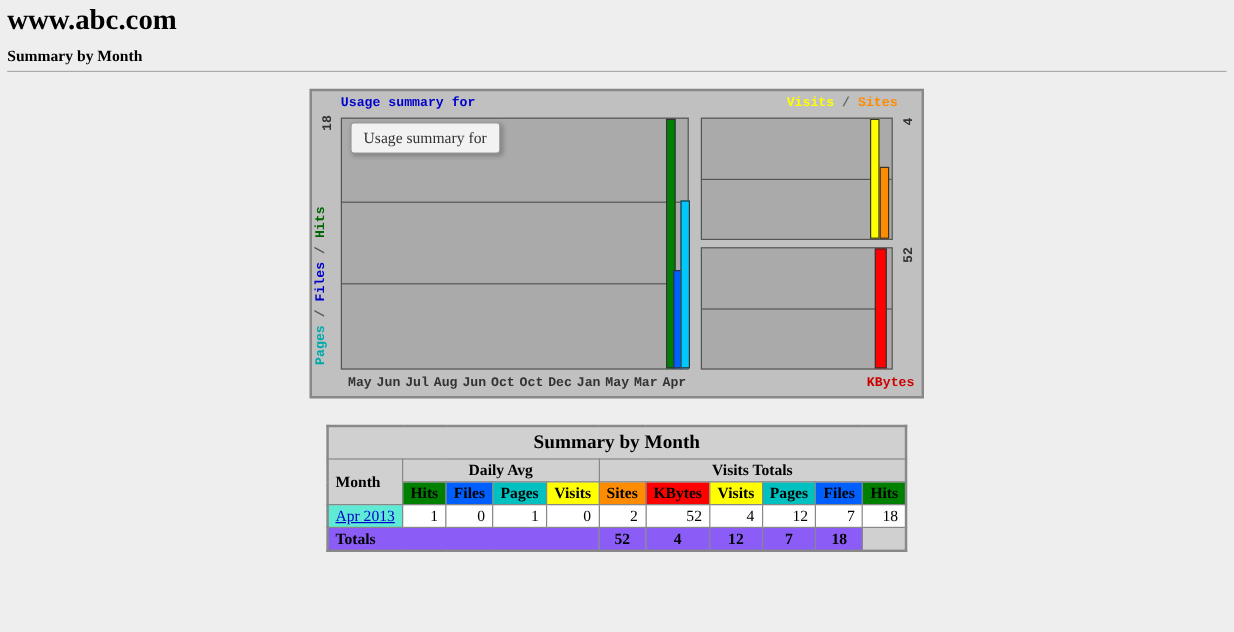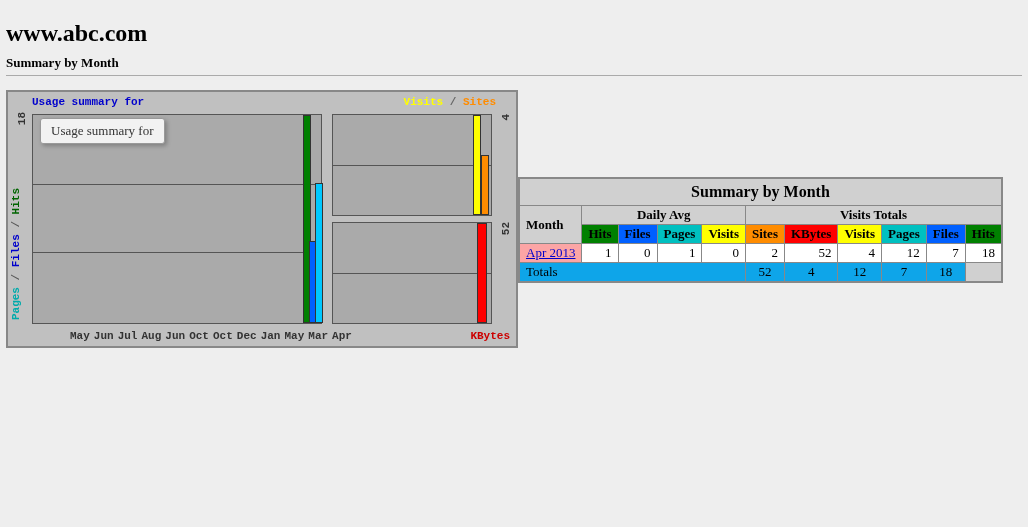"www.abc.com" .wrap { padding: 20px 6px -> 4px 6px }
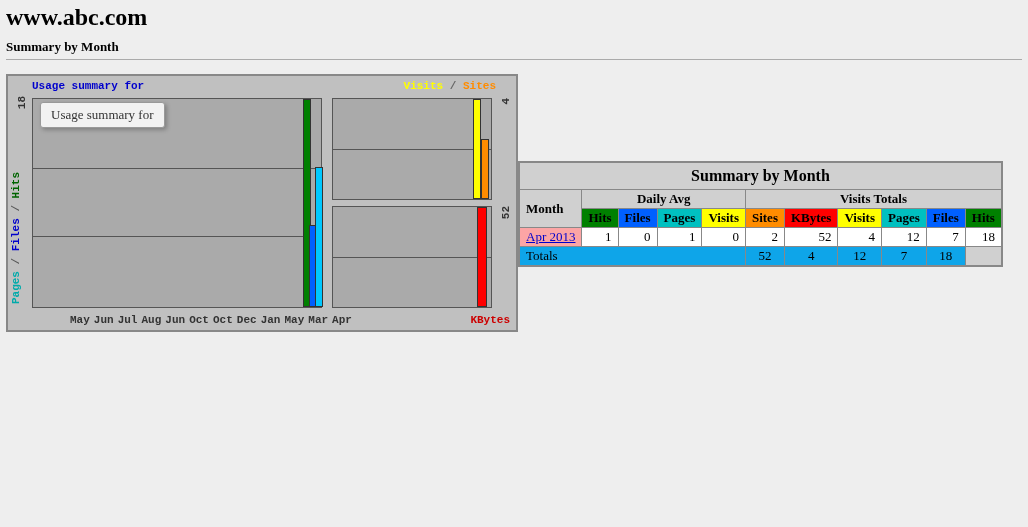"Usage summary for" .center { flex-direction: none -> column }
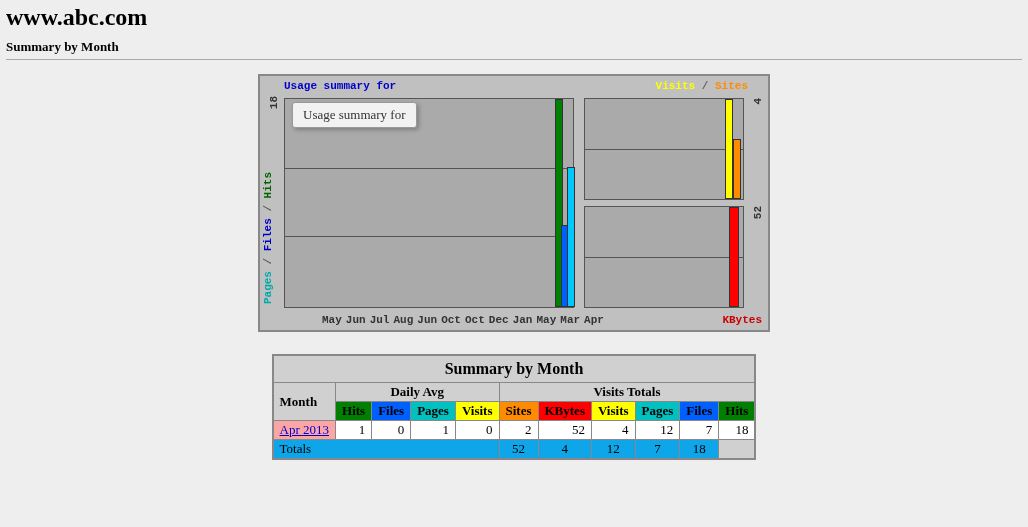"May" .x-months { margin-left: 32px -> none }
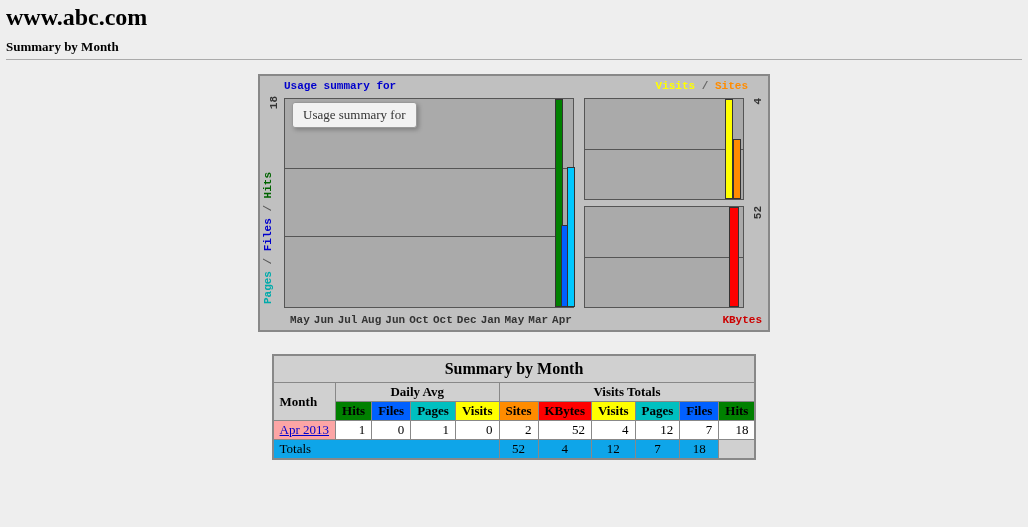"Apr 2013" table.summary td.month-cell { background: #fca5a5 -> #5eead4 }
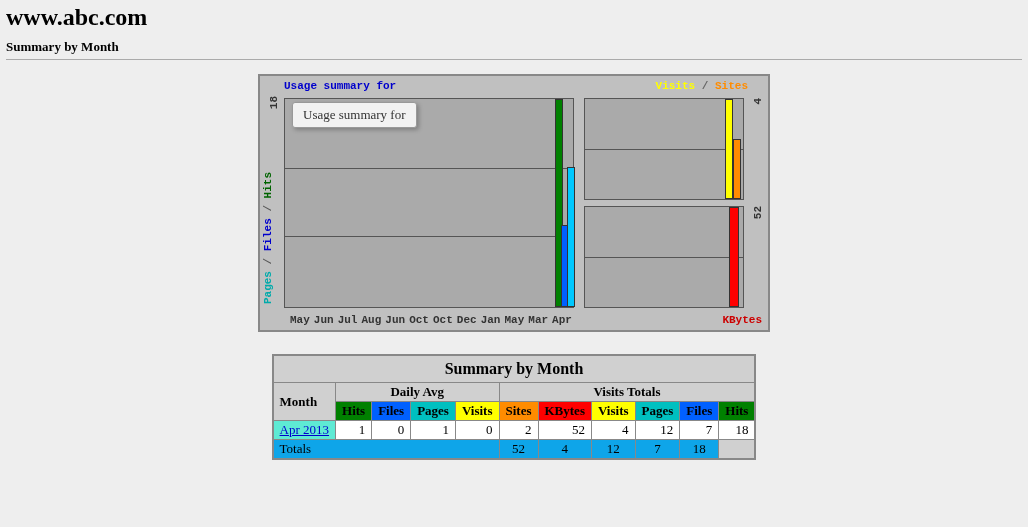"Totals" .totals-row td { background: #0ea5e9 -> #8b5cf6; font-weight: normal -> bold }
